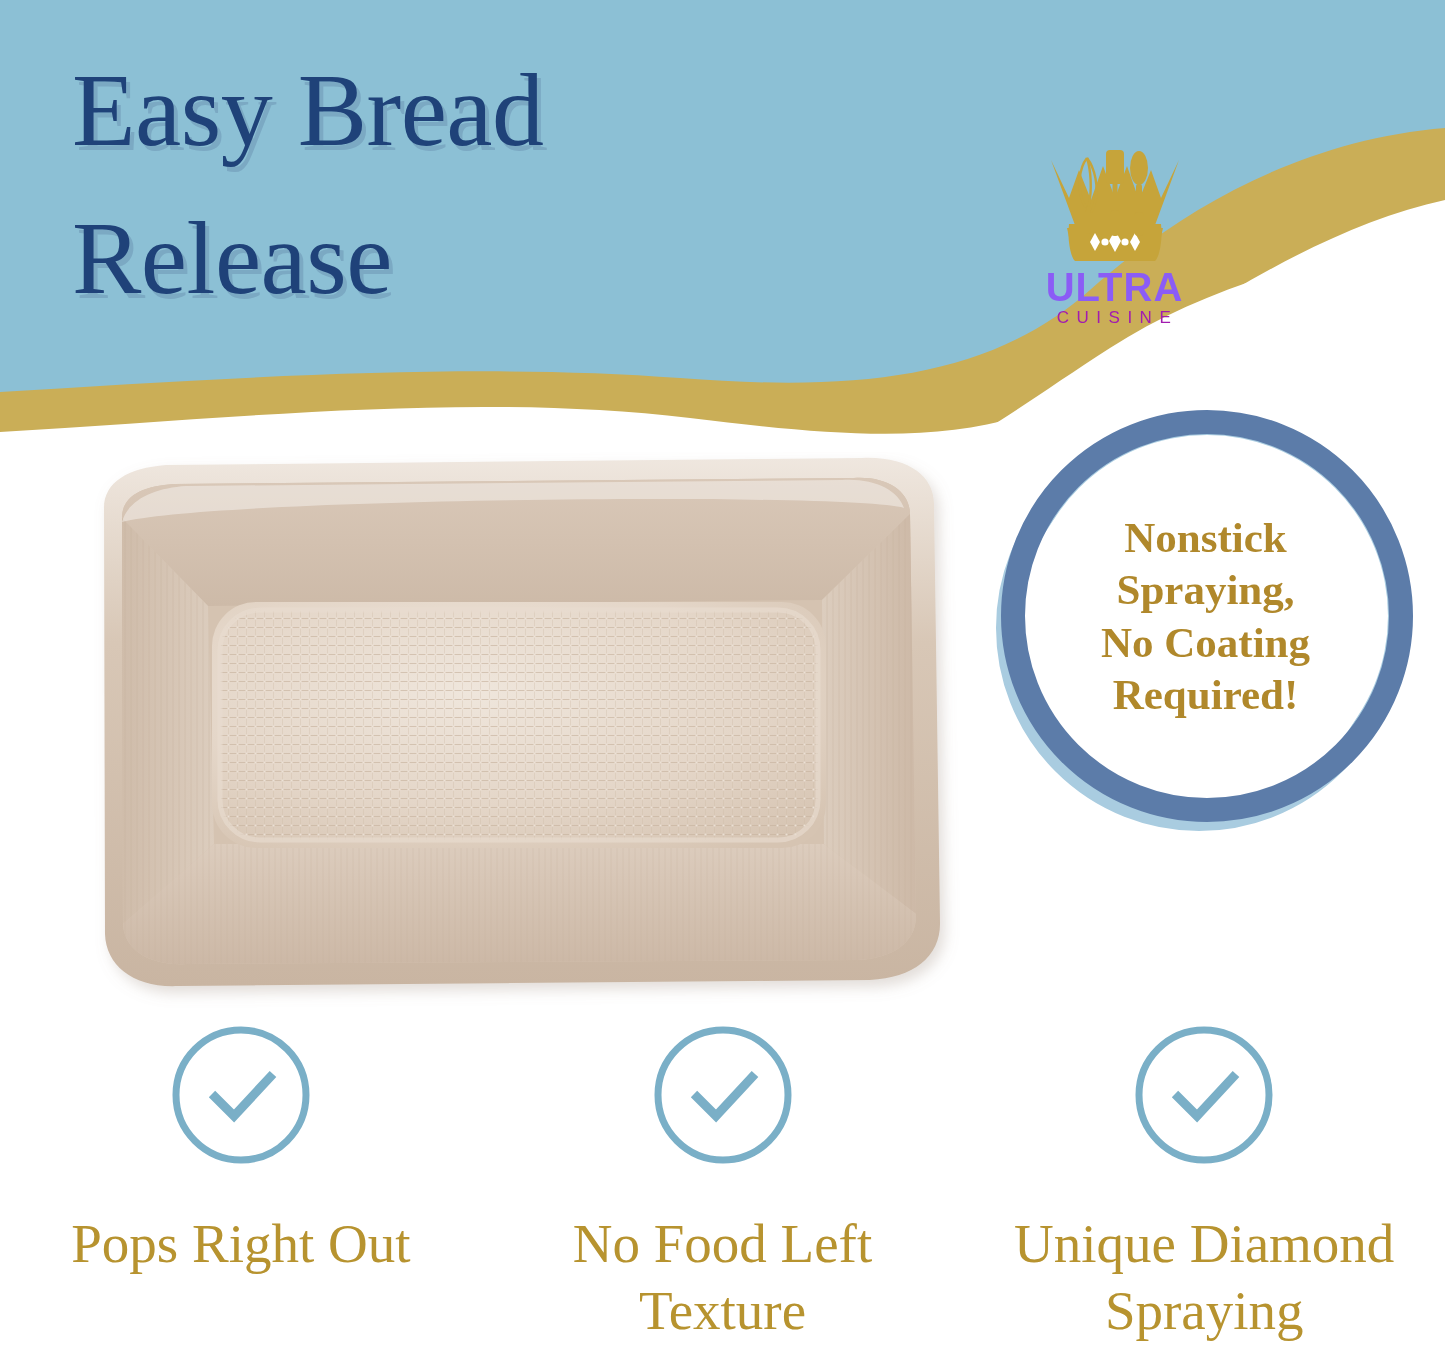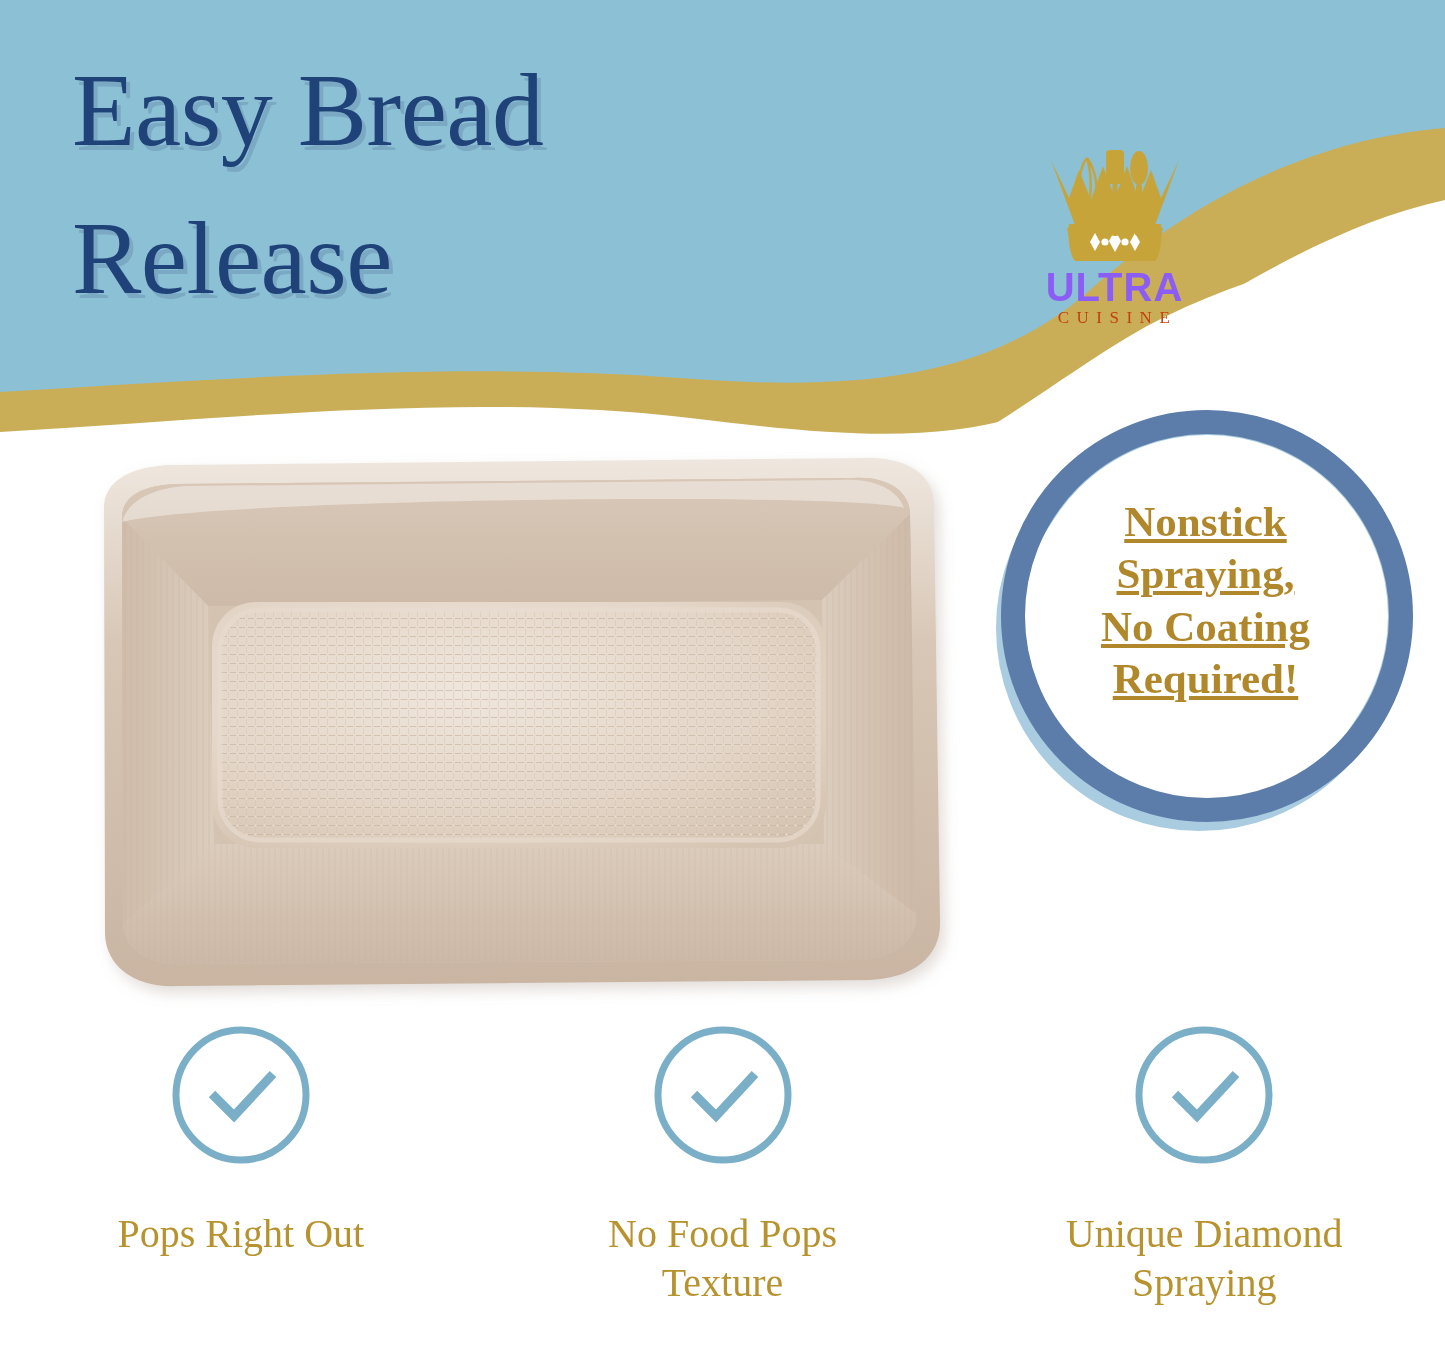"CUISINE" #brand-cuisine { color: #c2410c -> #a21caf; font-family: Liberation Serif, serif -> Liberation Sans, sans-serif }
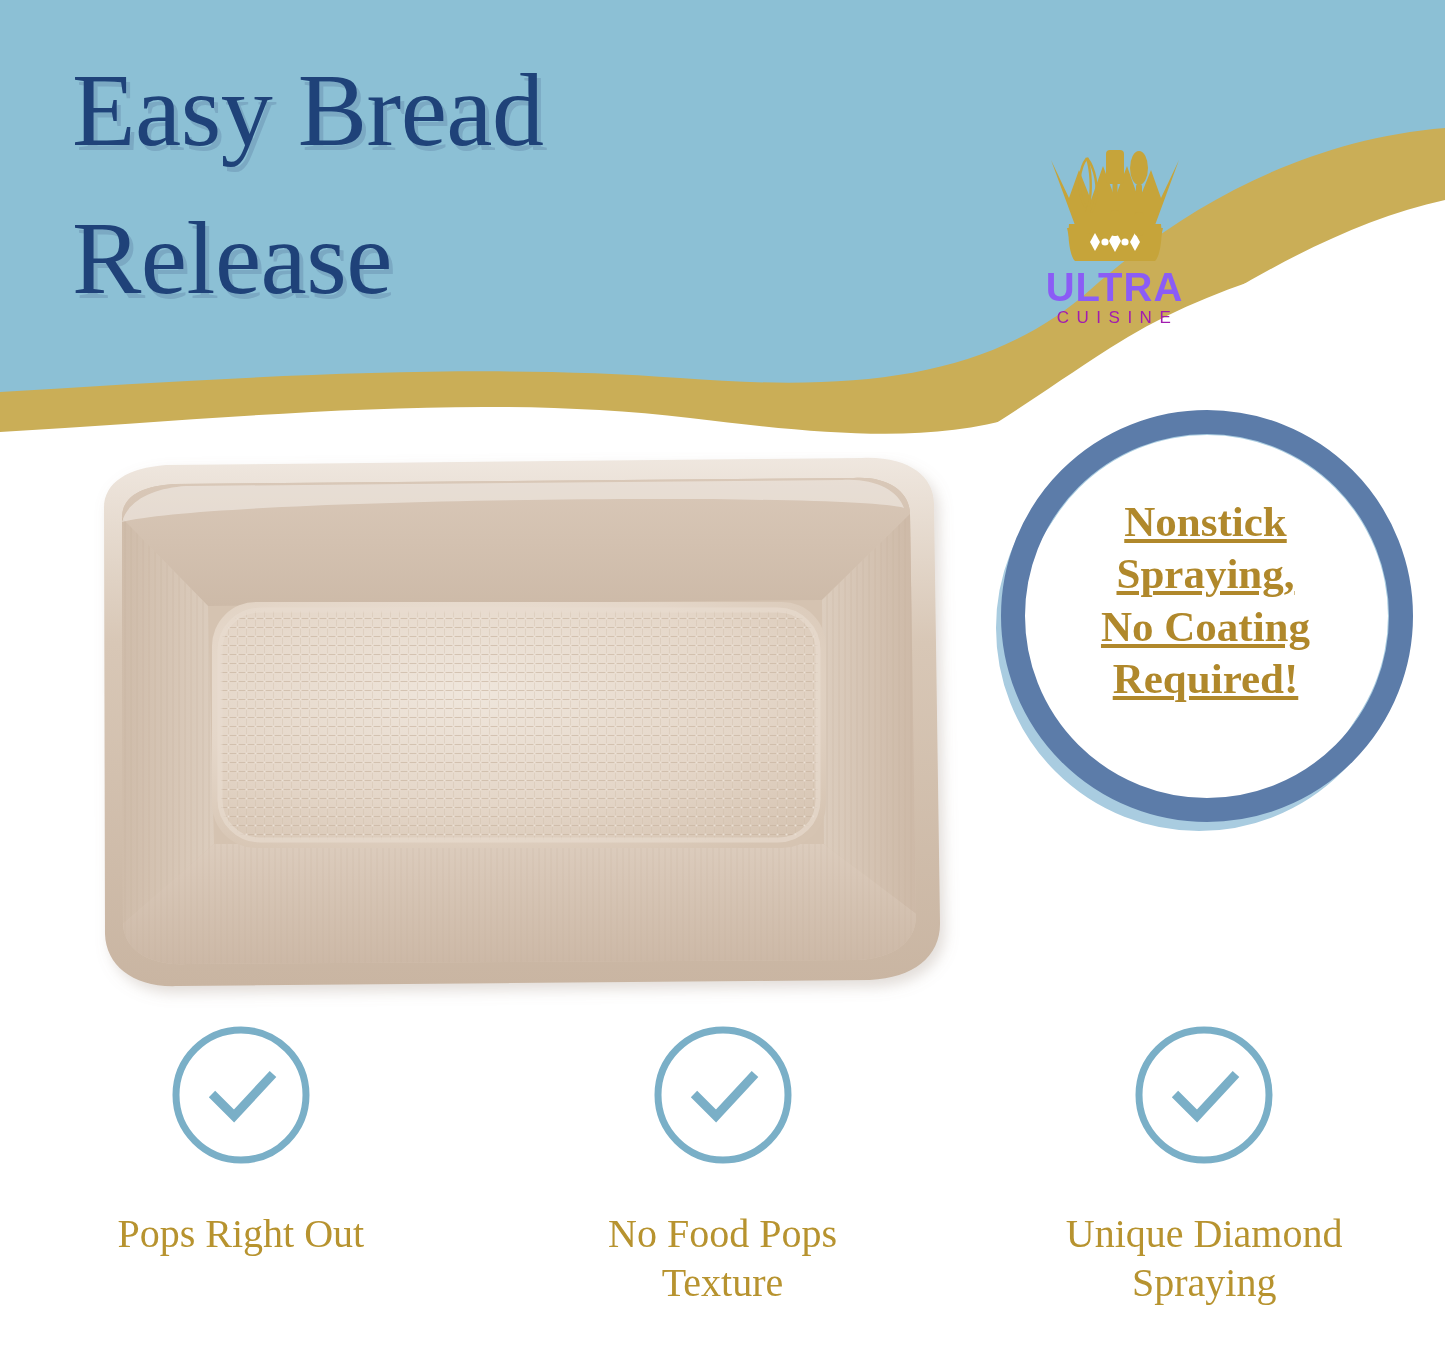"Nonstick" #badge-text { text-decoration: underline -> none; top: 496px -> 512px }
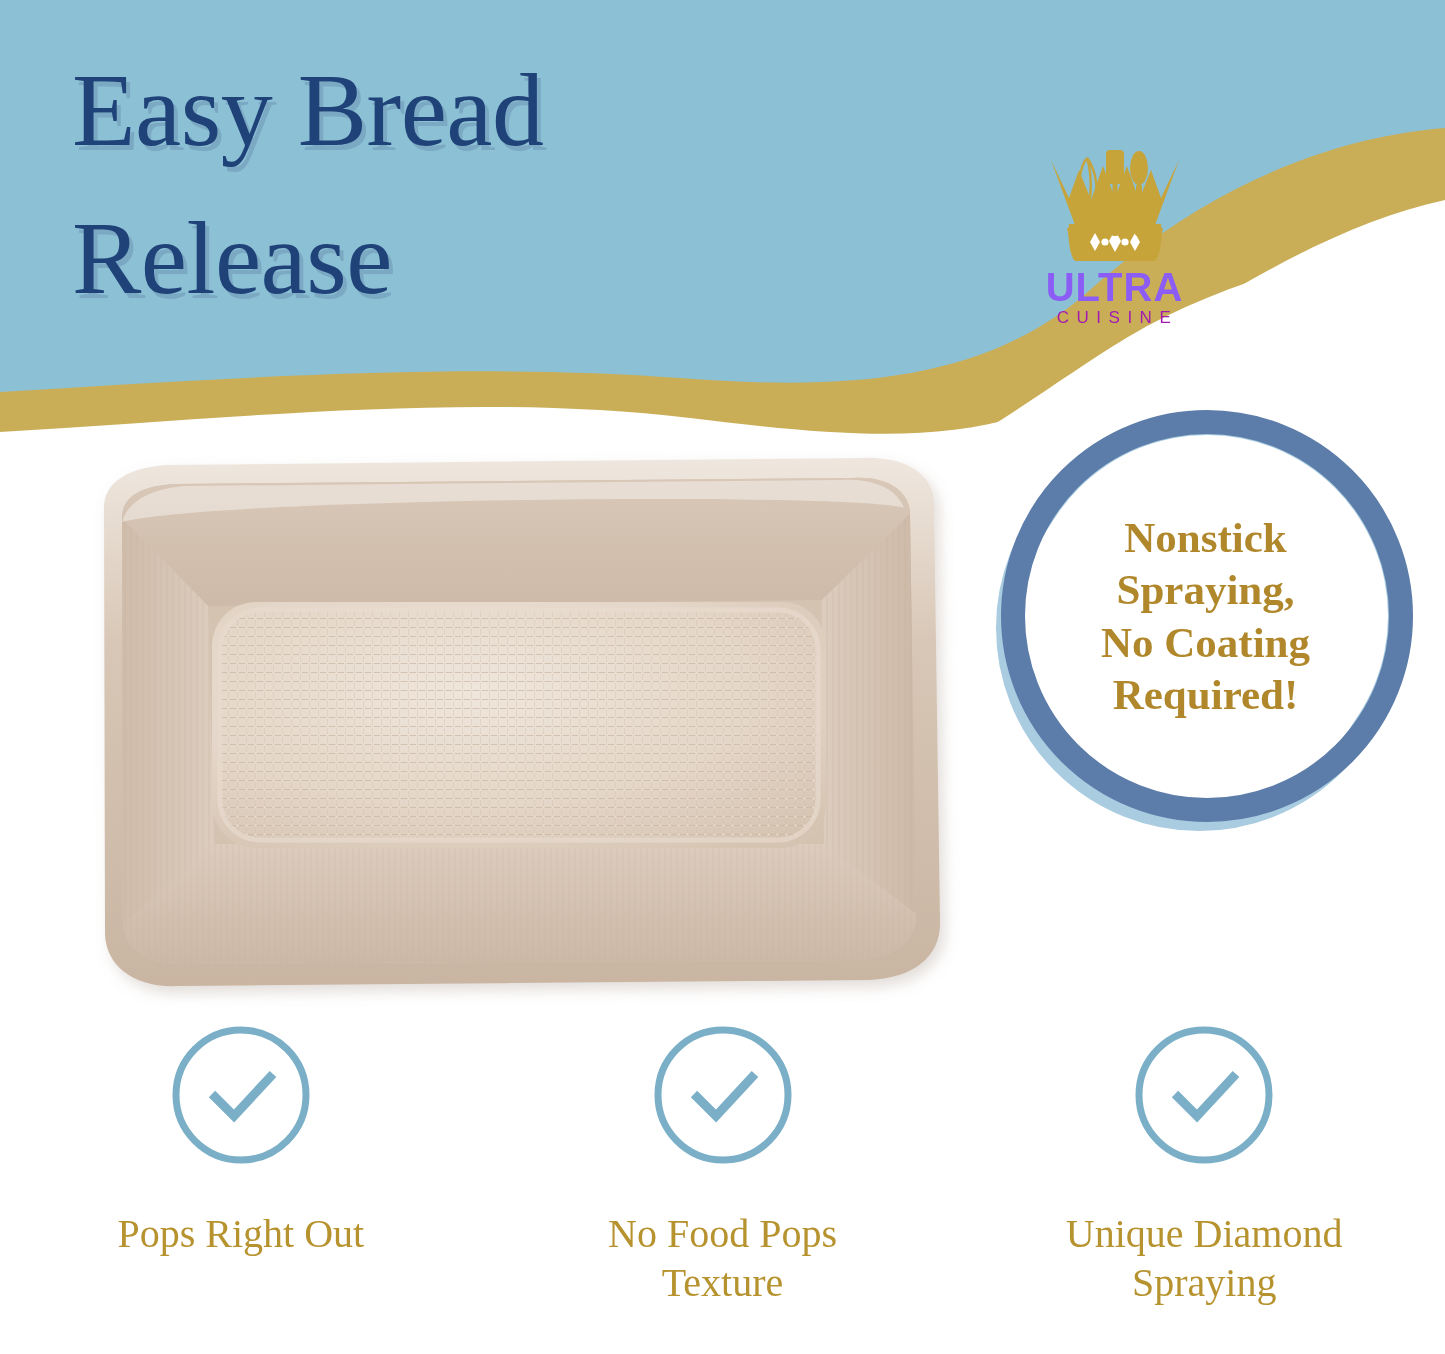"Pops Right Out" .feature .flabel { font-size: 40px -> 55px }
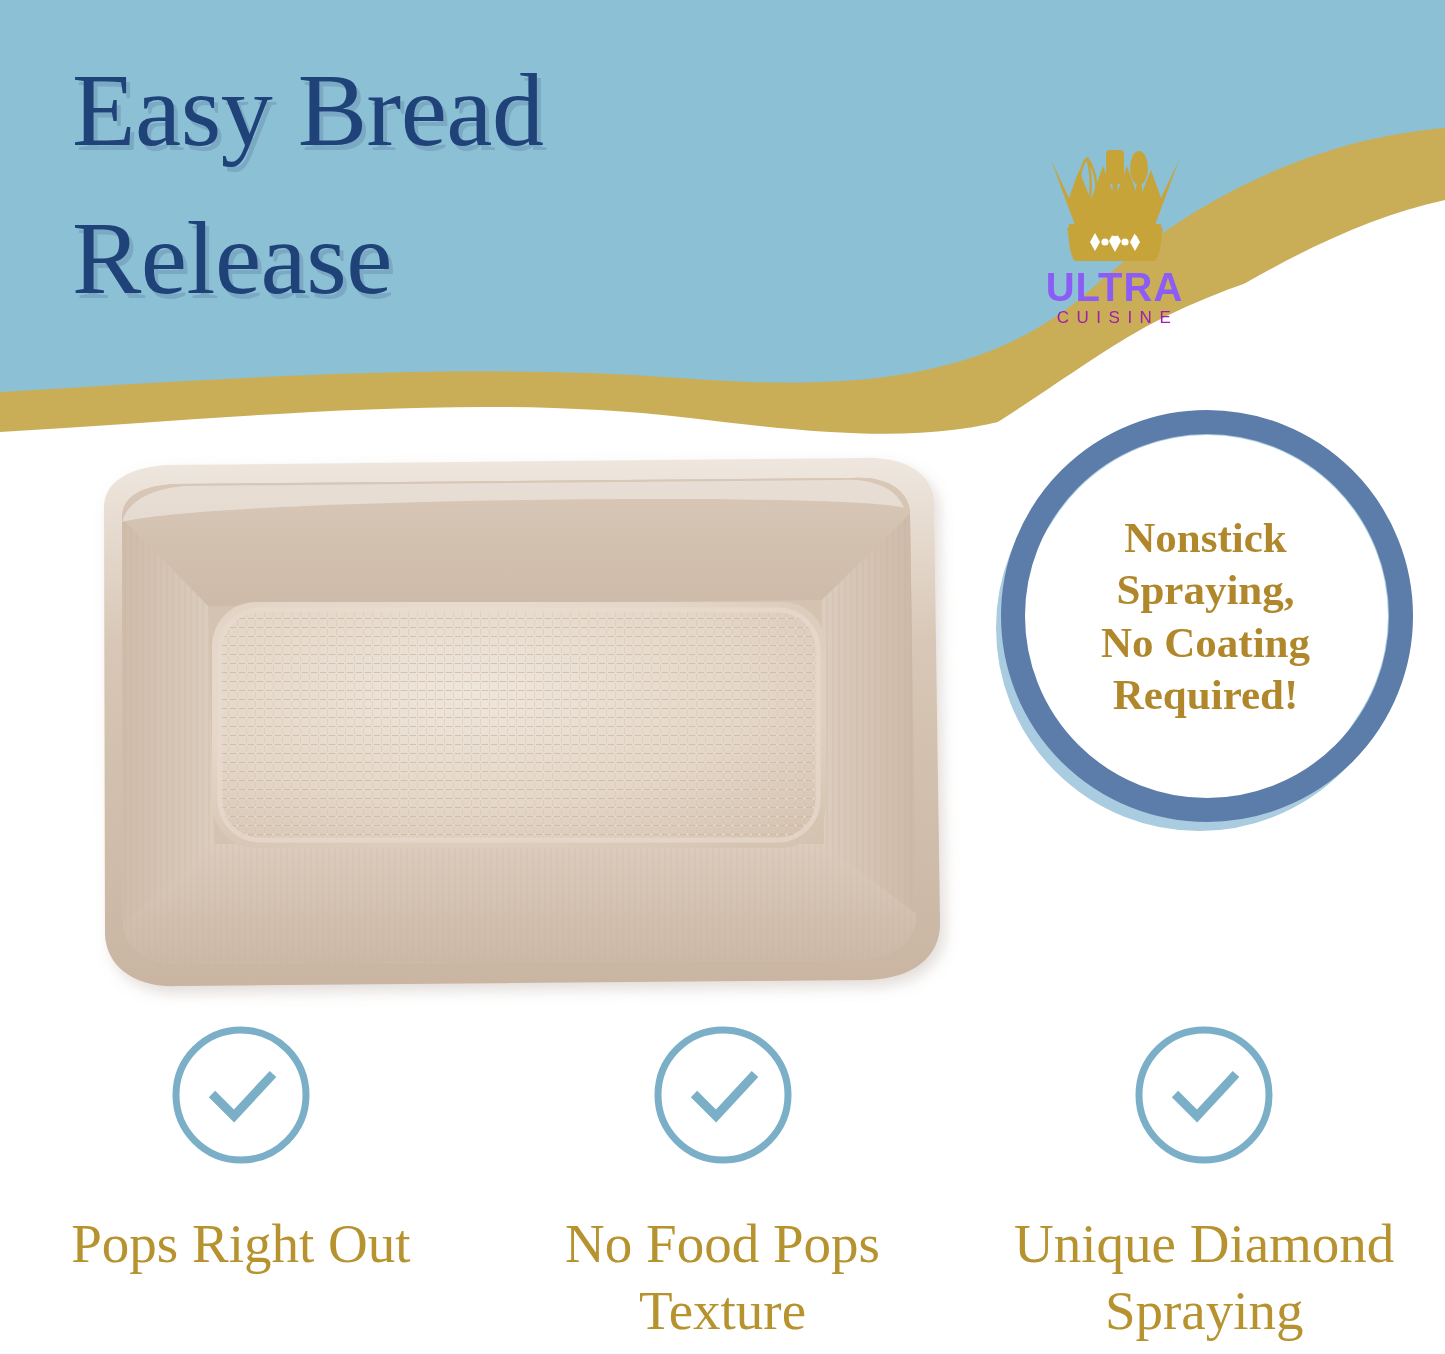"No Food Pops" span { text: Pops -> Left }
